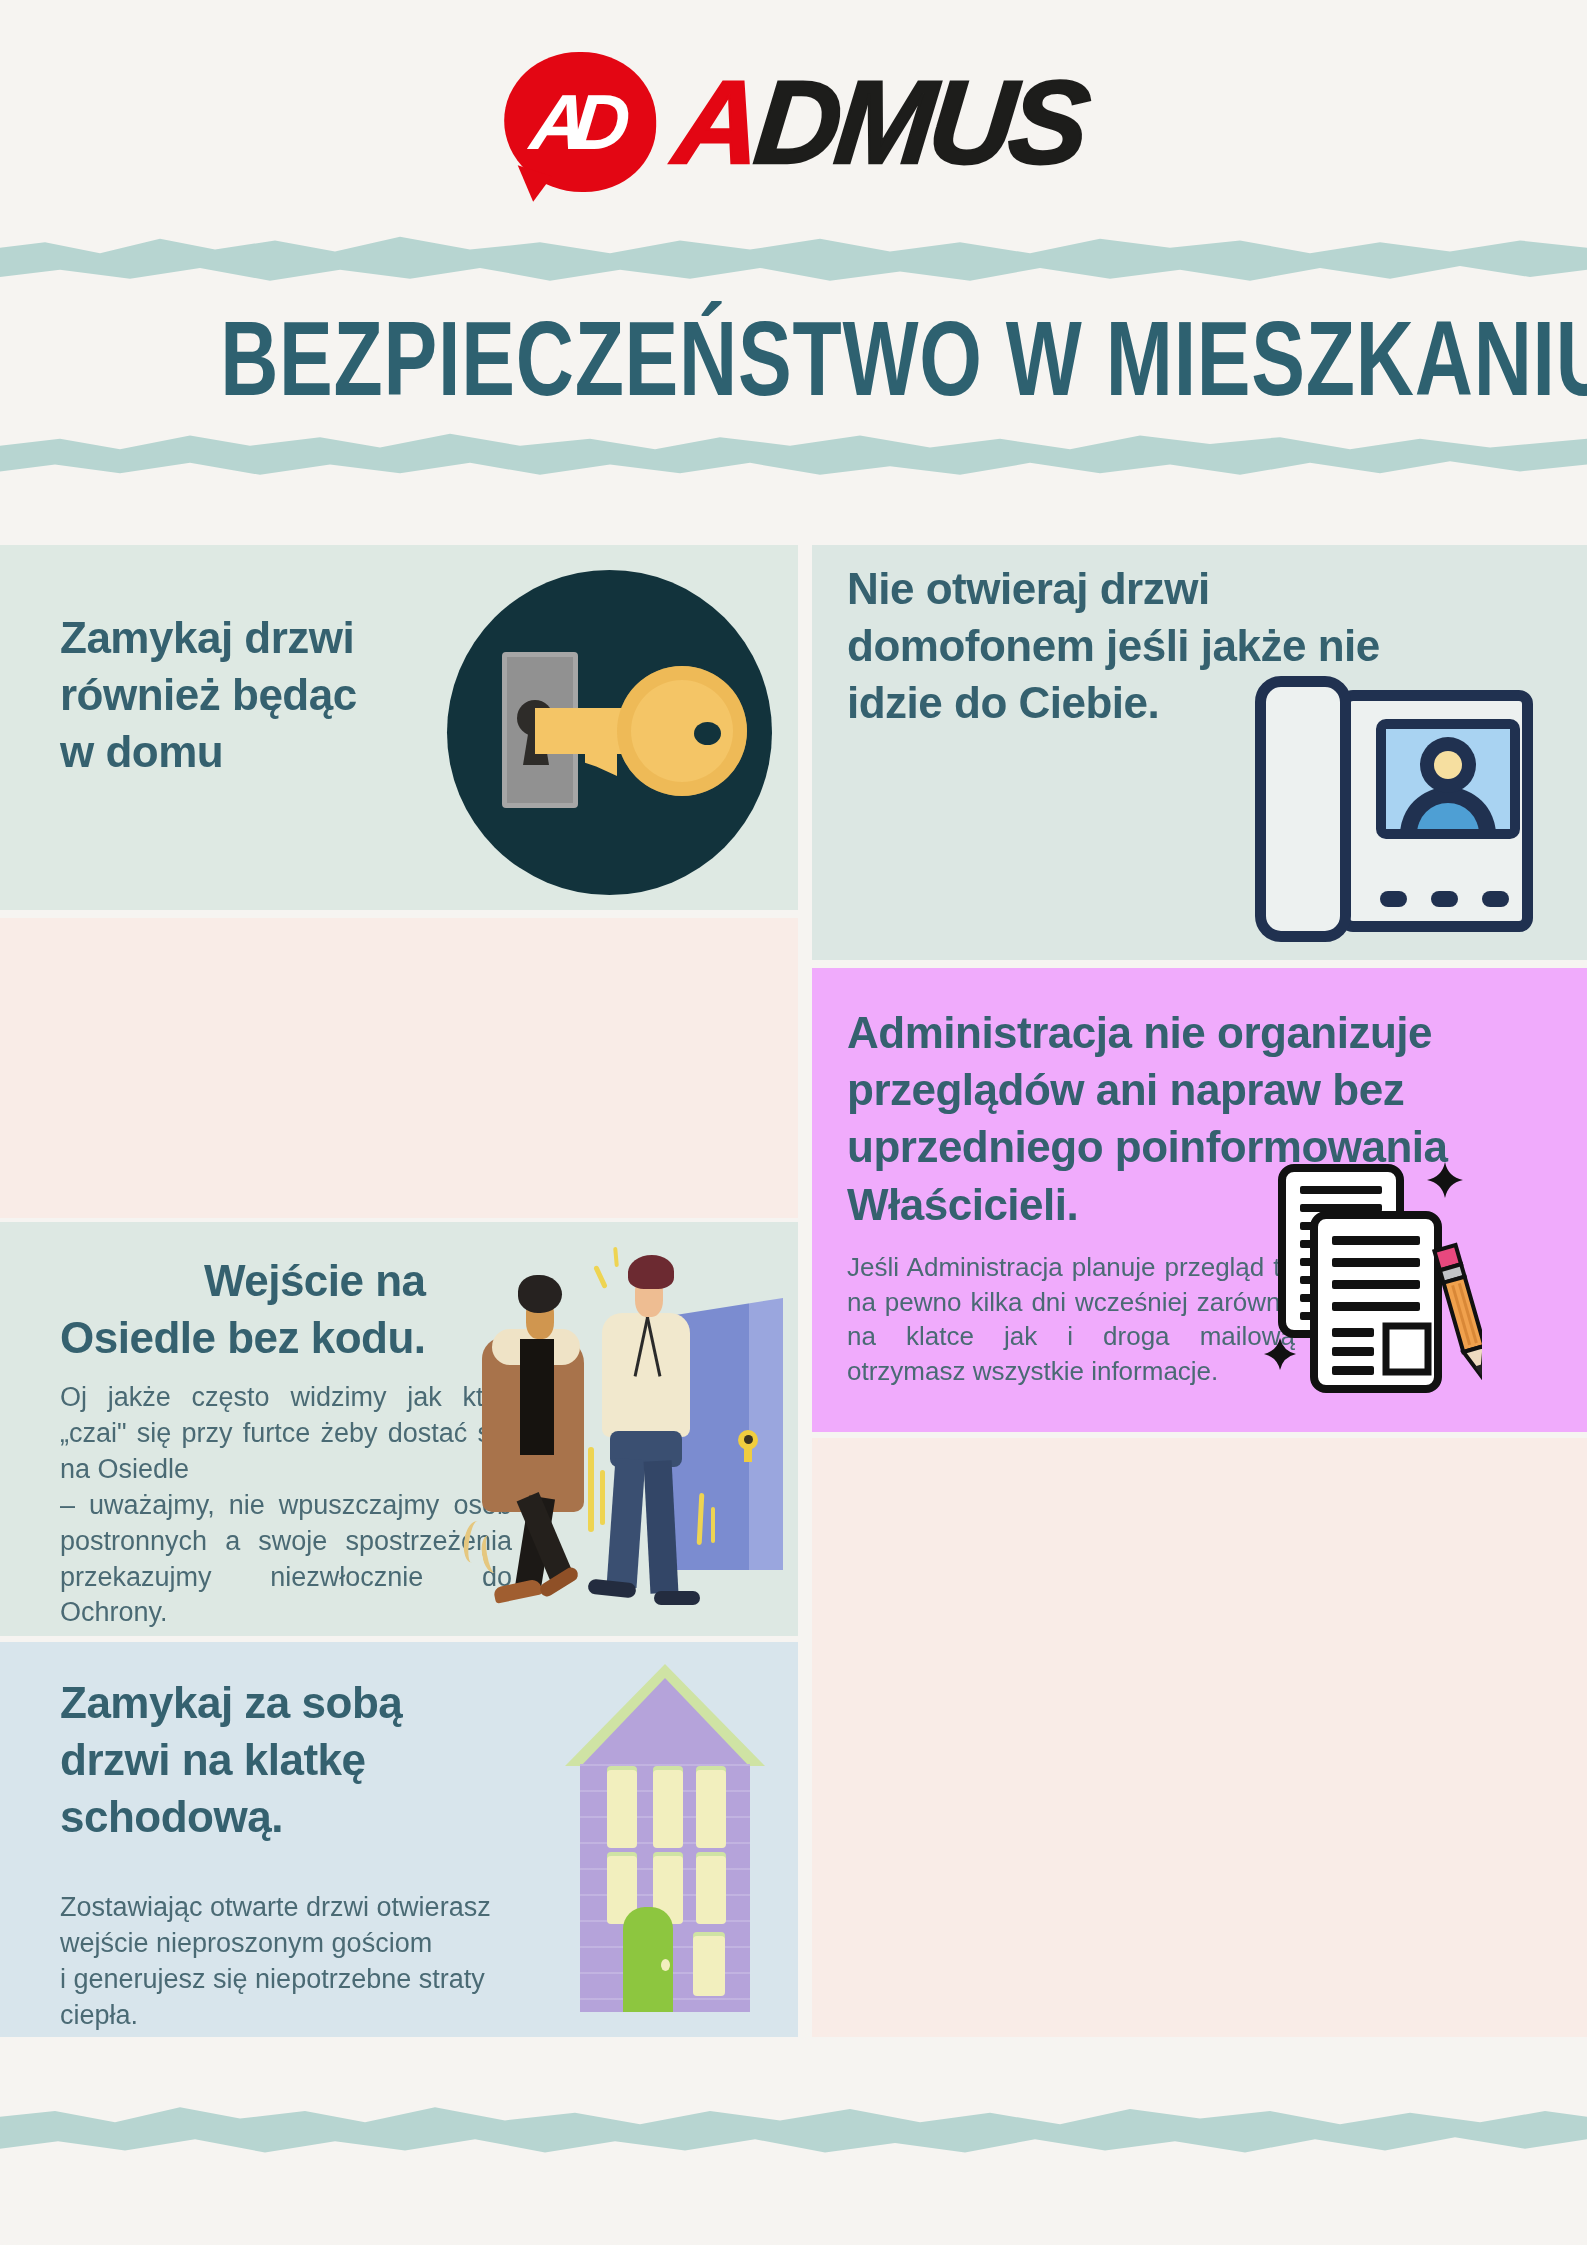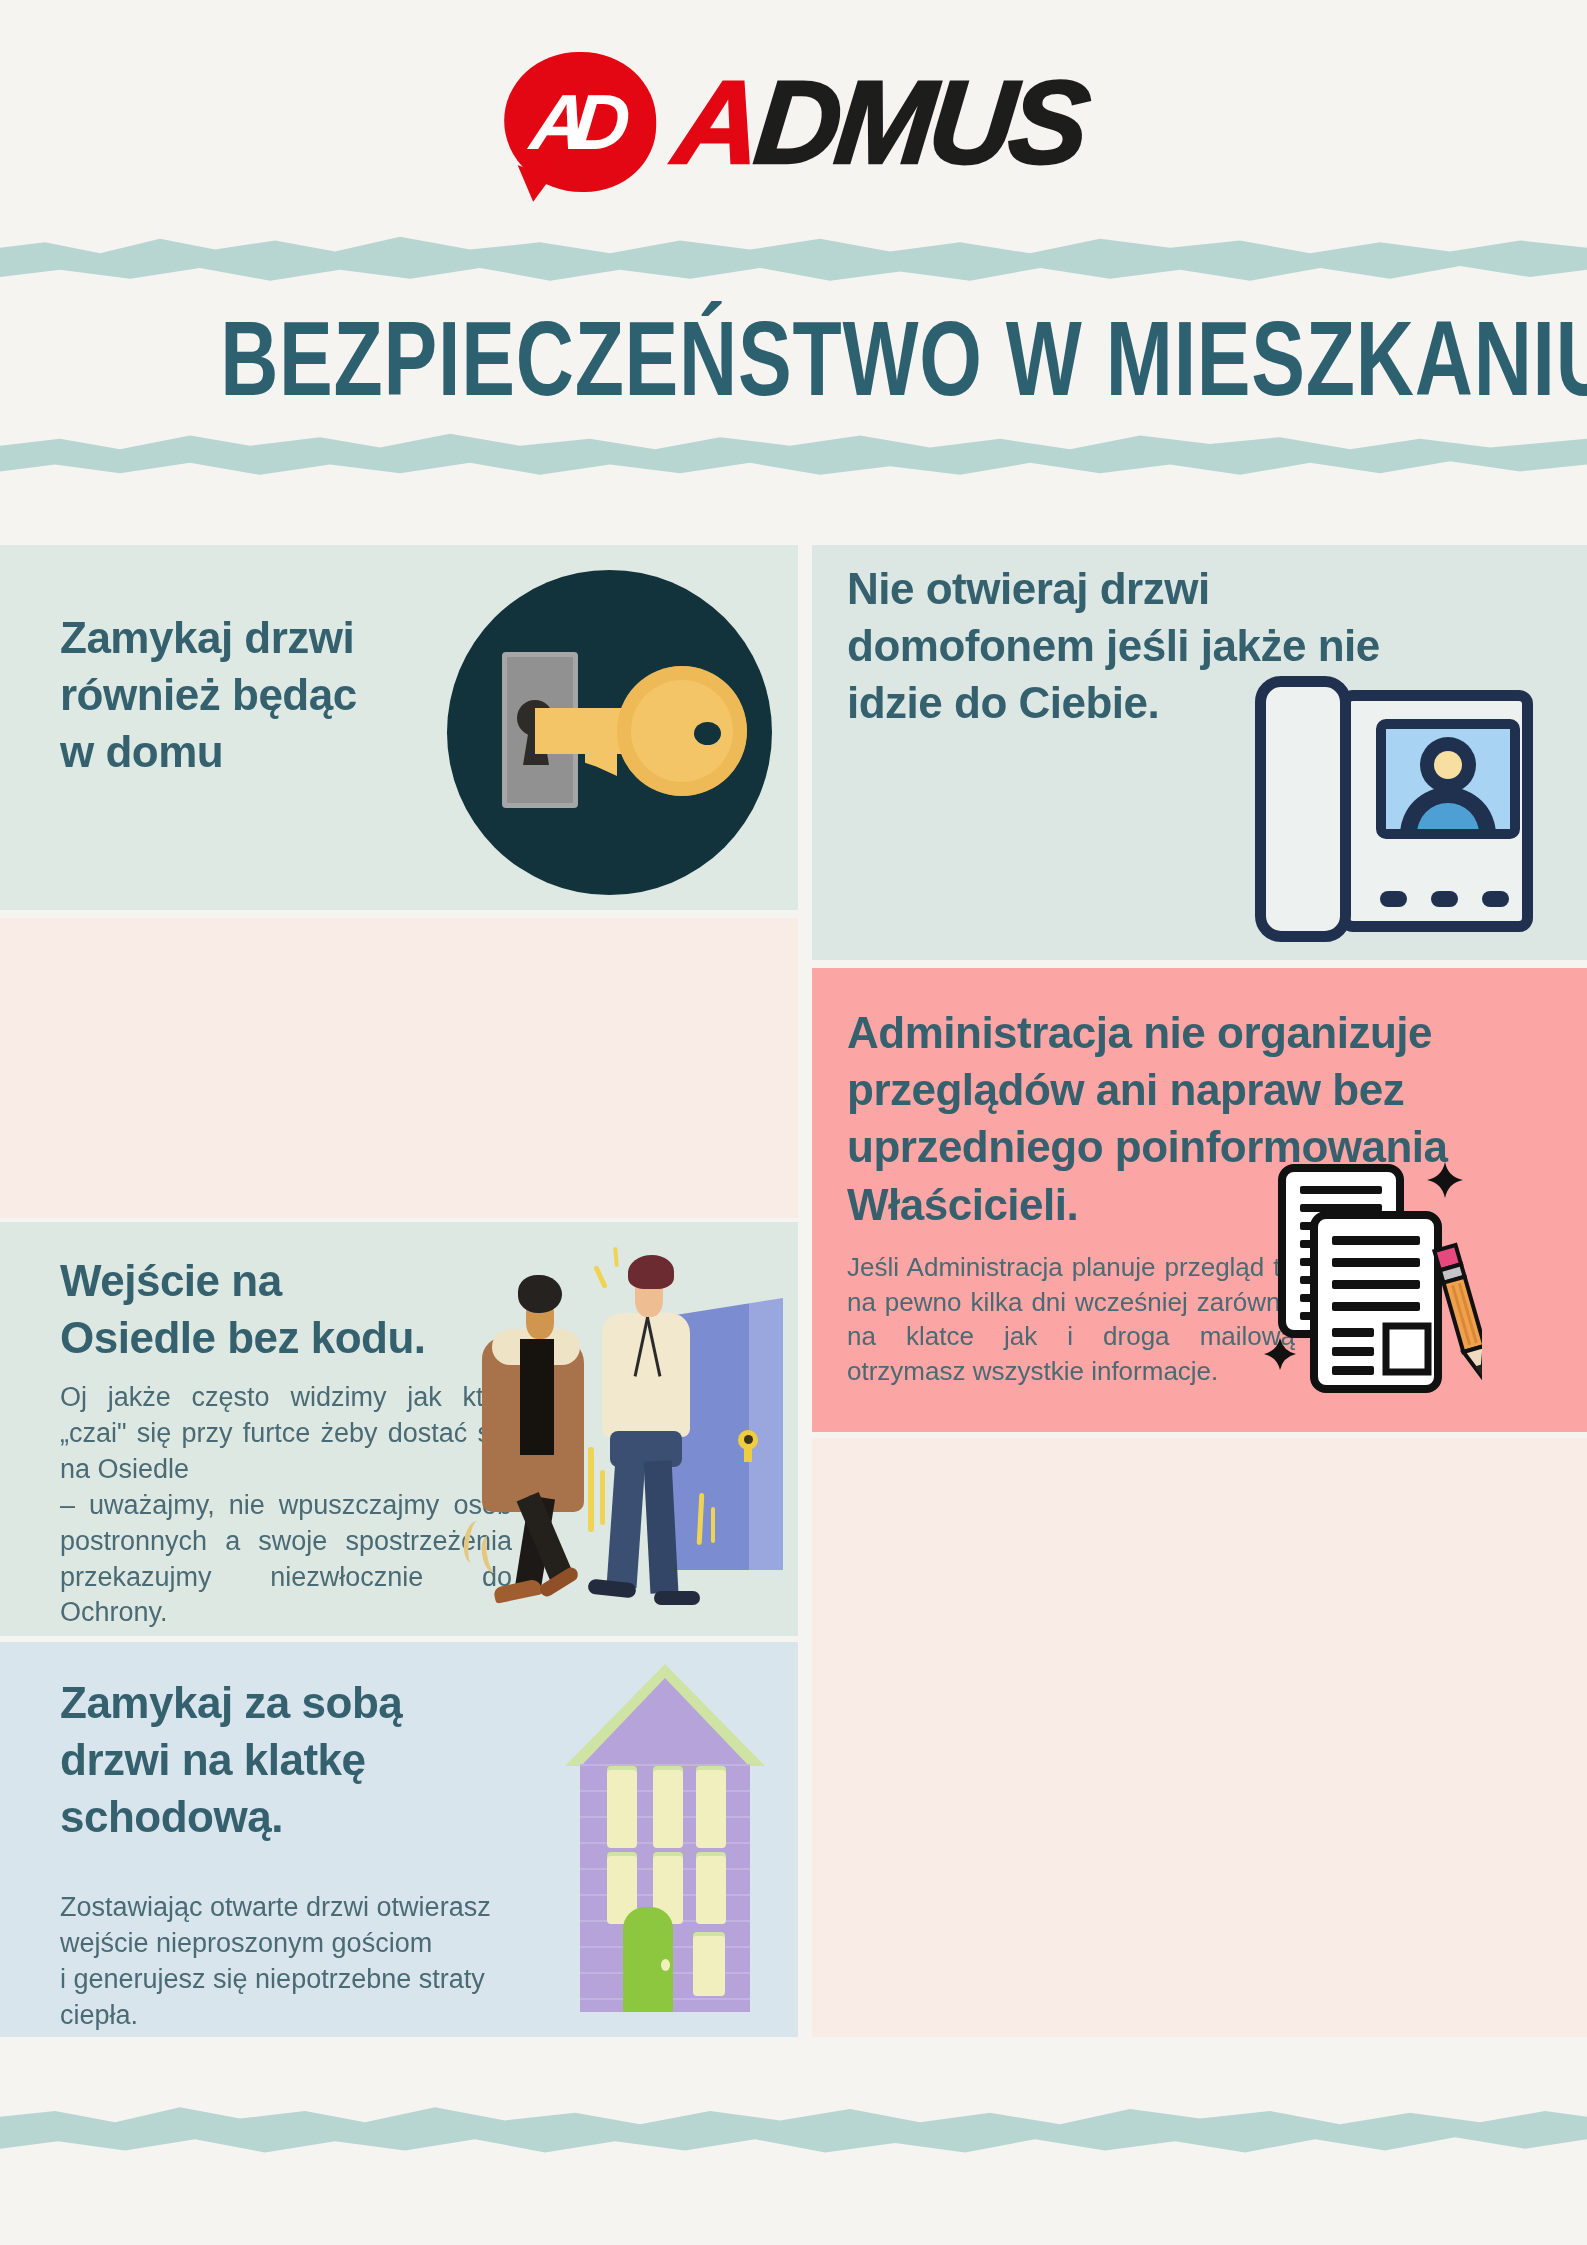"Administracja nie organizuje" div.card { background: #fca5a5 -> #f0abfc }
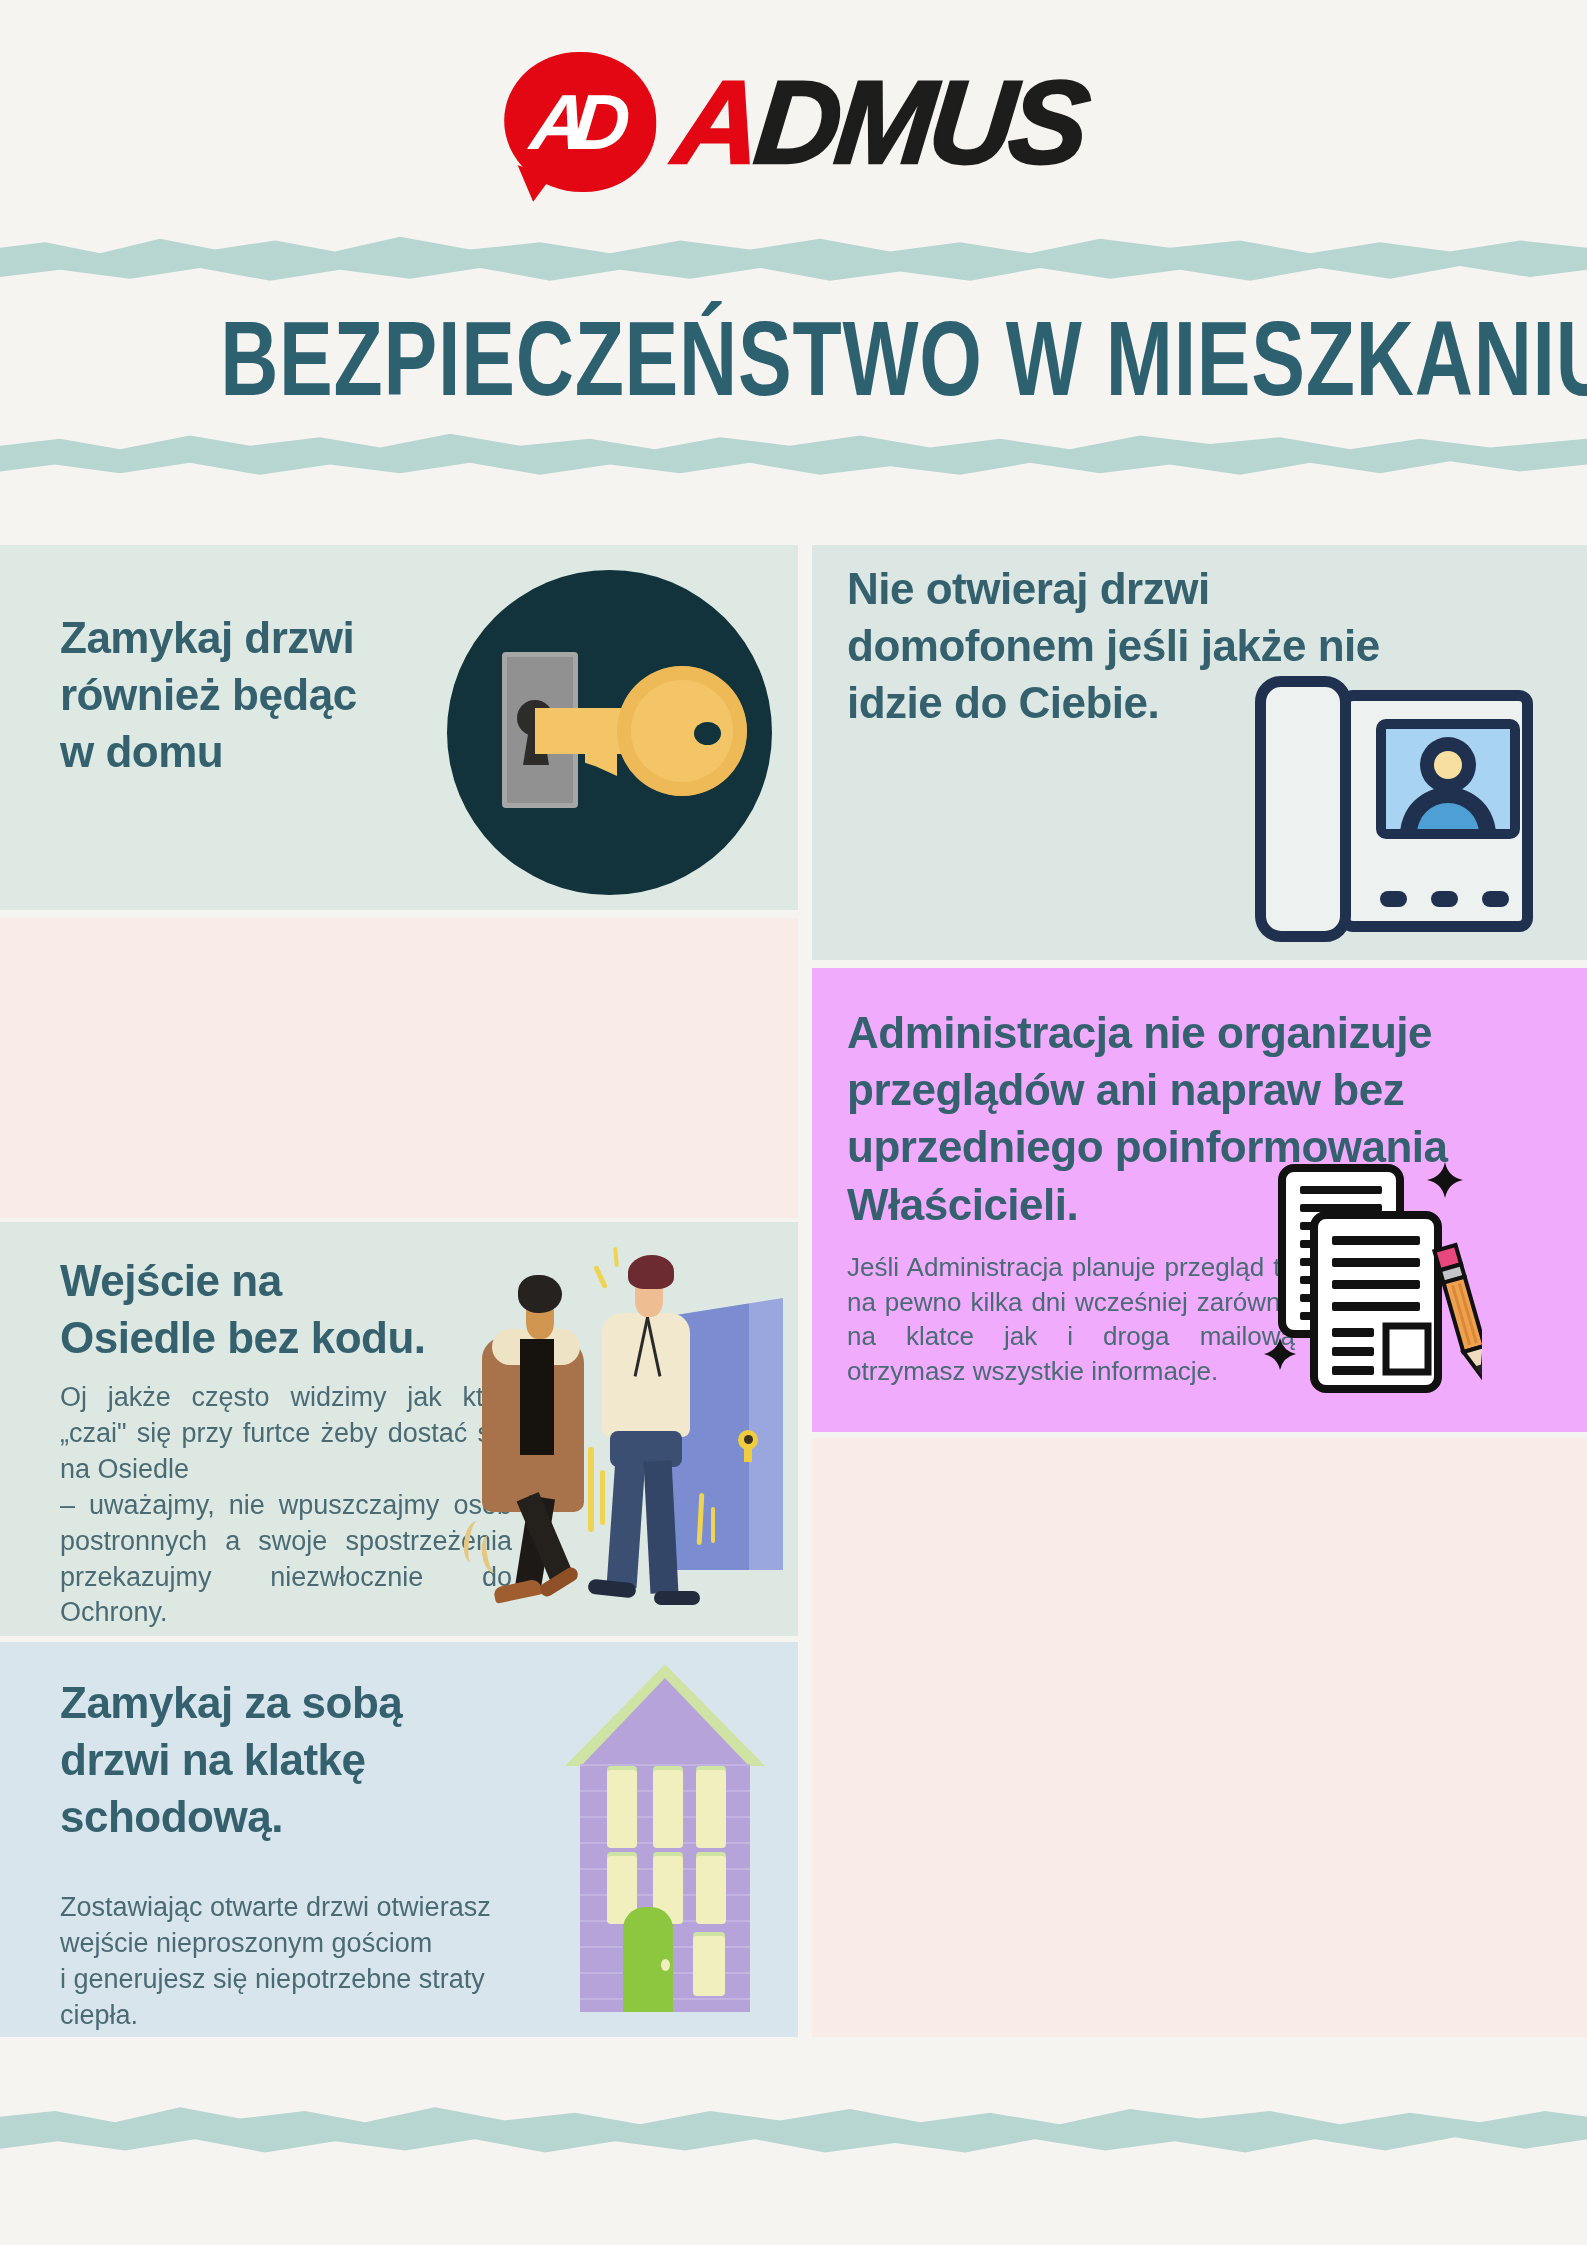"Wejście na" div.abs { text-align: none -> right }
